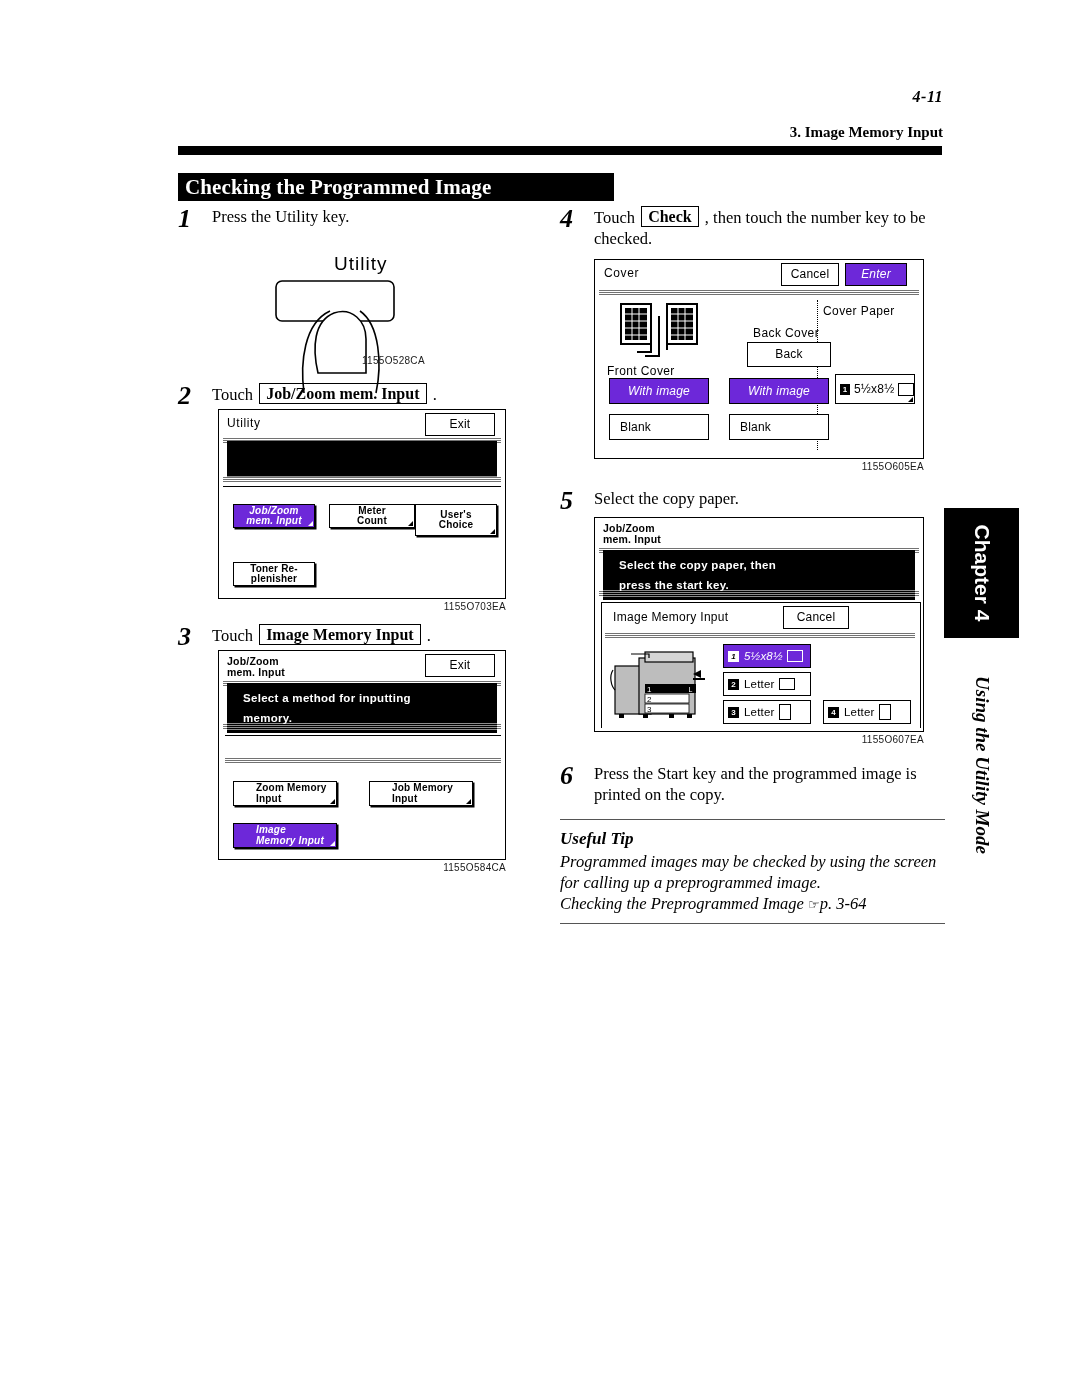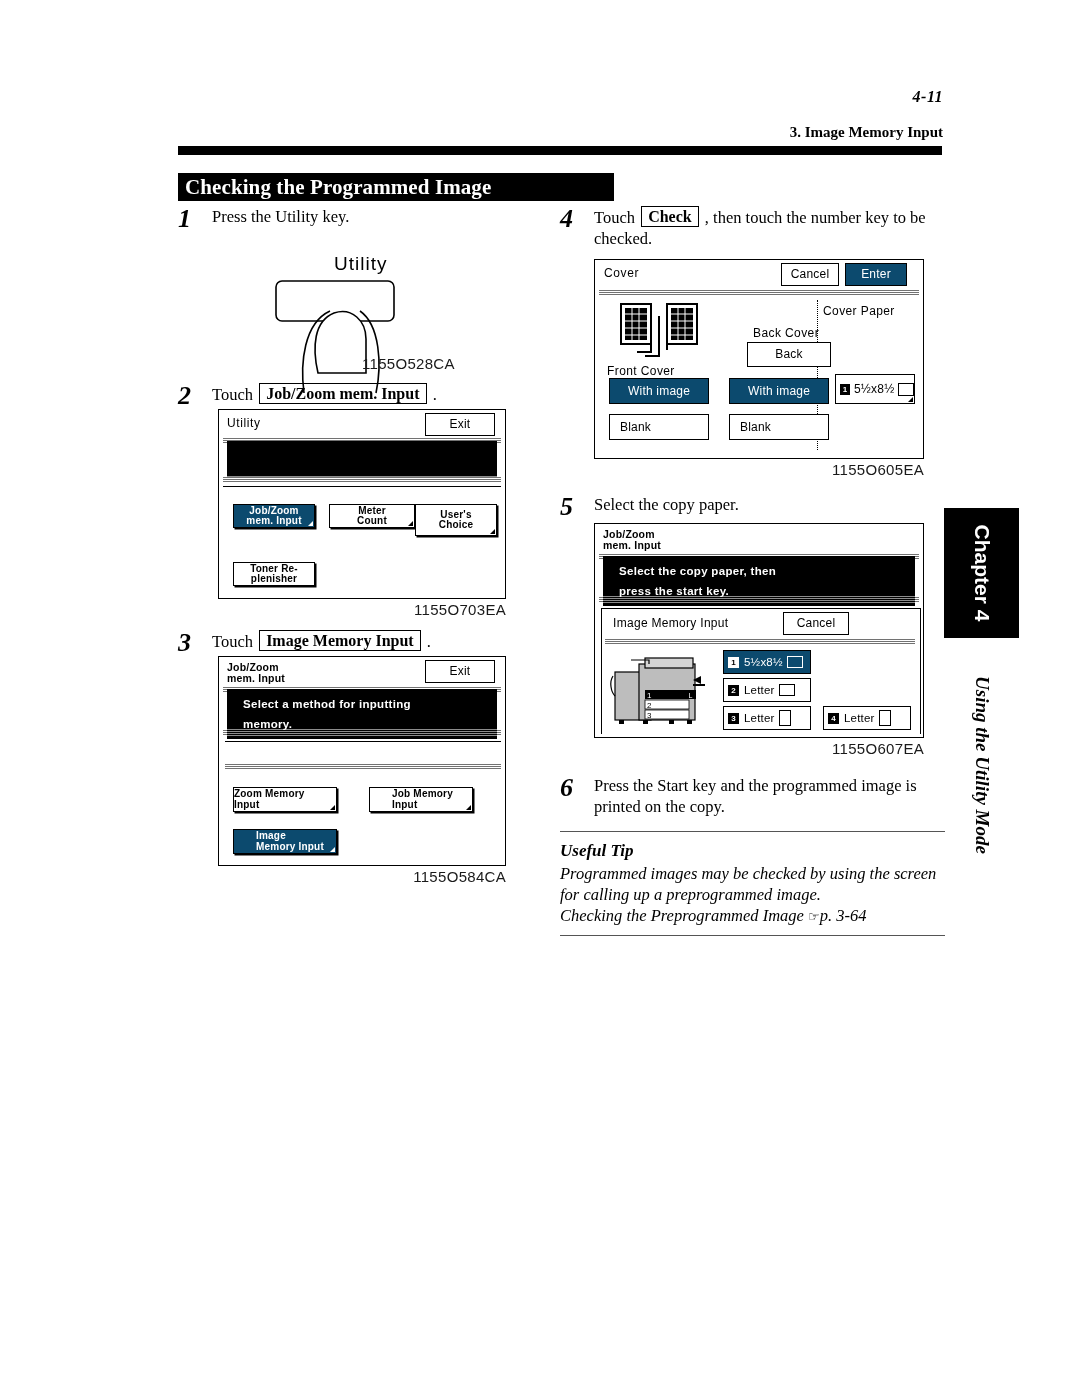"Enter" .btn.sel { background: #0c4a6e -> #6d28d9; font-style: none -> italic }
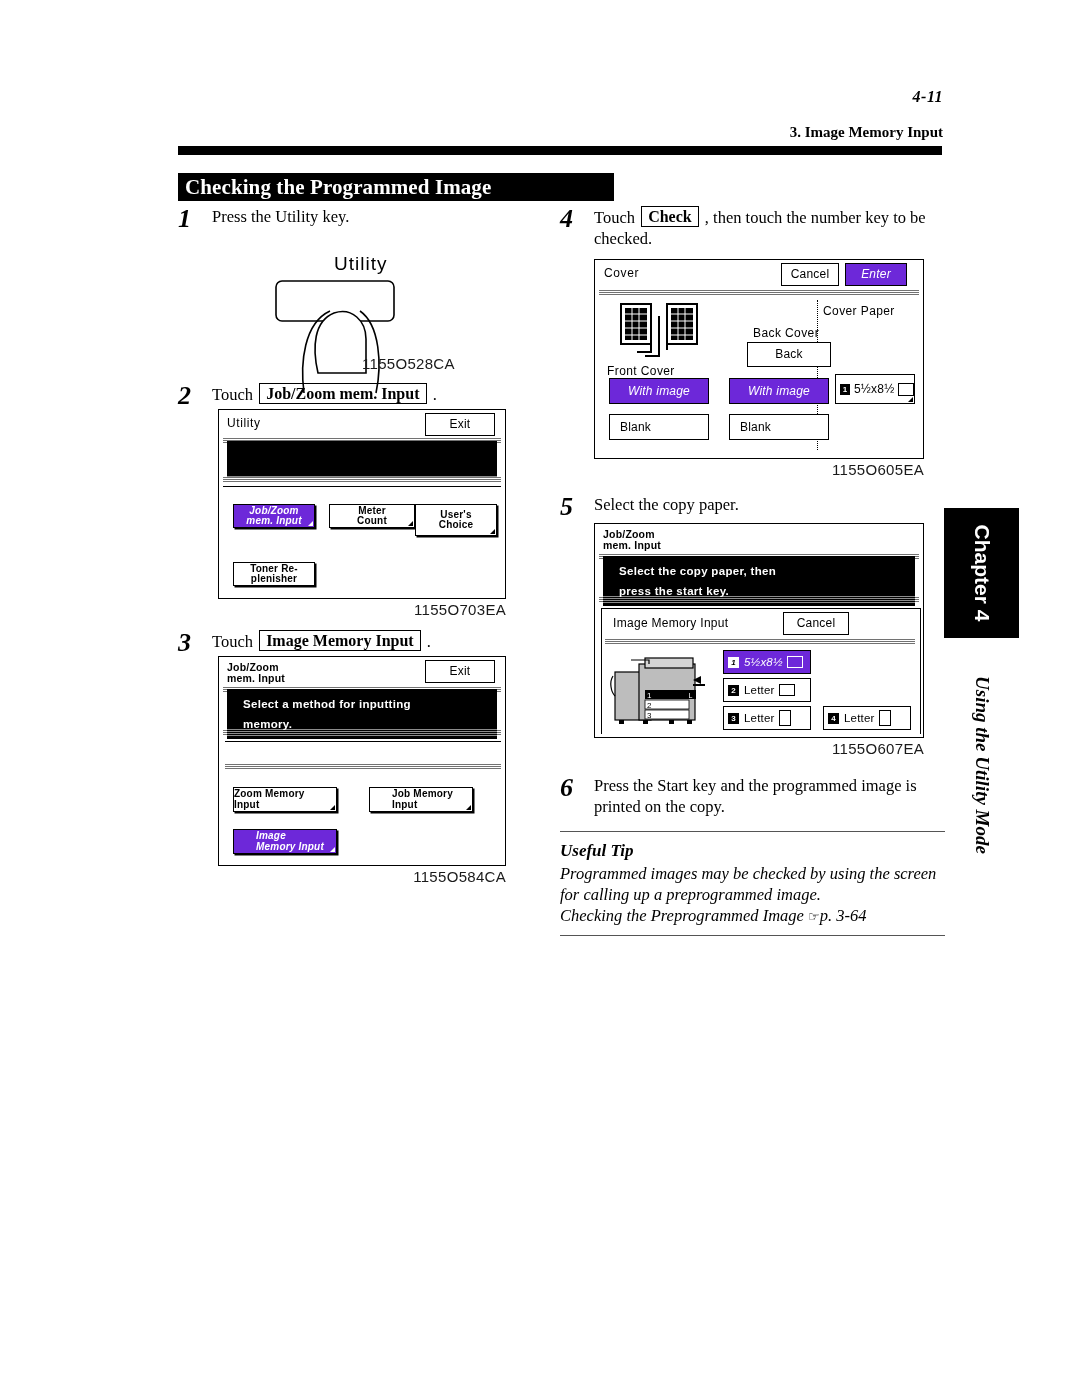"1155O528CA" .figid { font-size: 15px -> 10px }
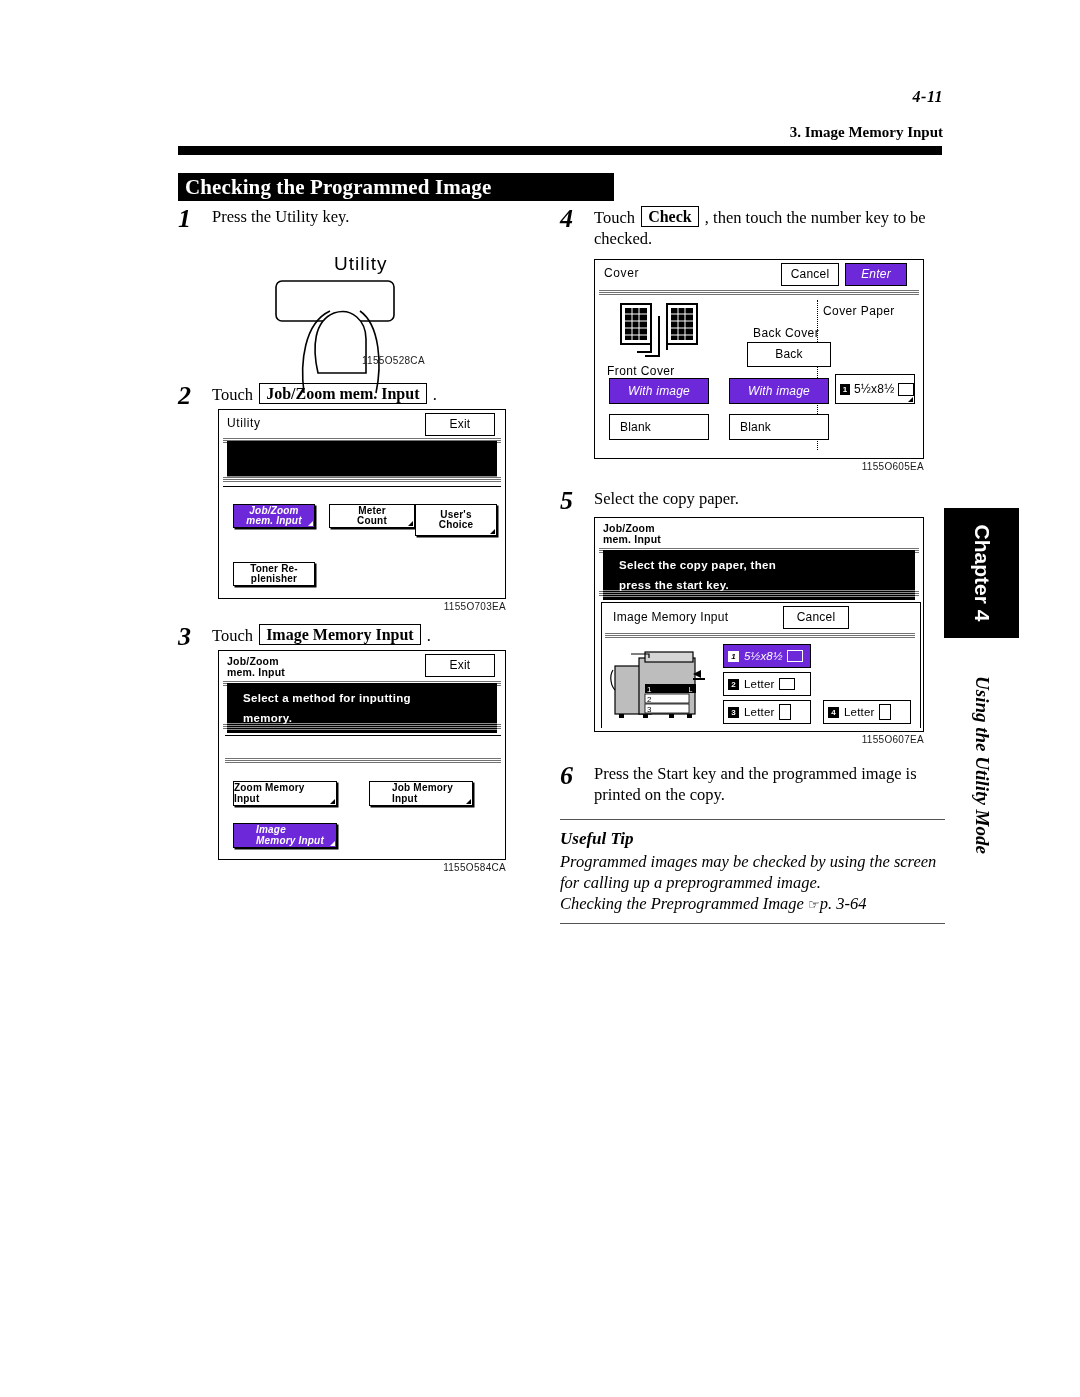"Zoom Memory" div.btn { padding-left: none -> 22px }
